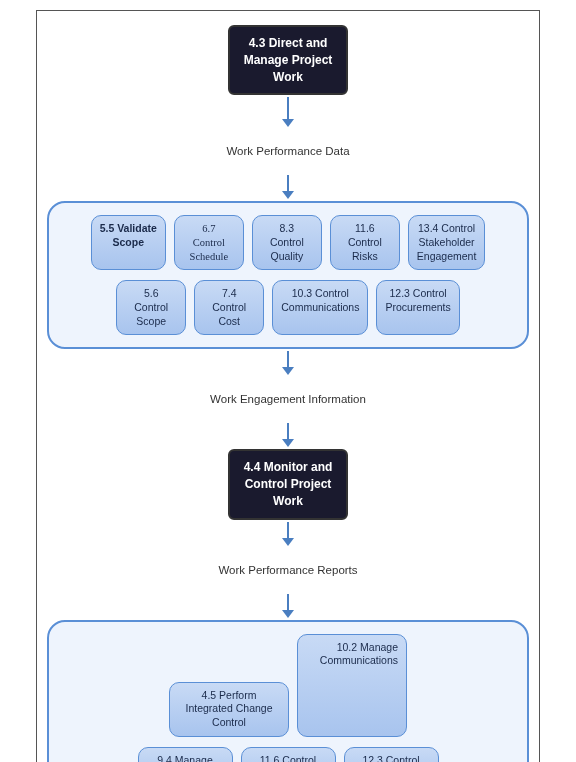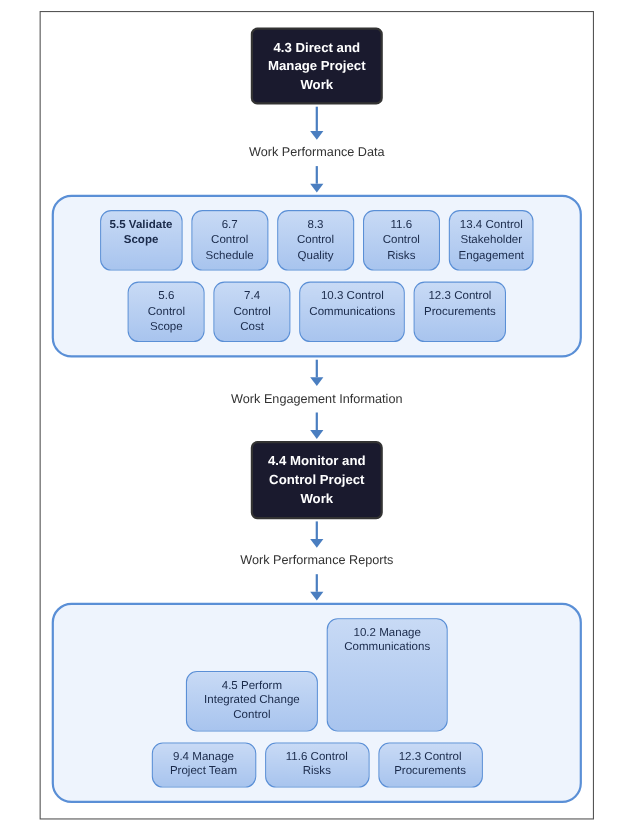"Work Performance Data" .flow-label { margin: 4px 0 -> 16px 0 }
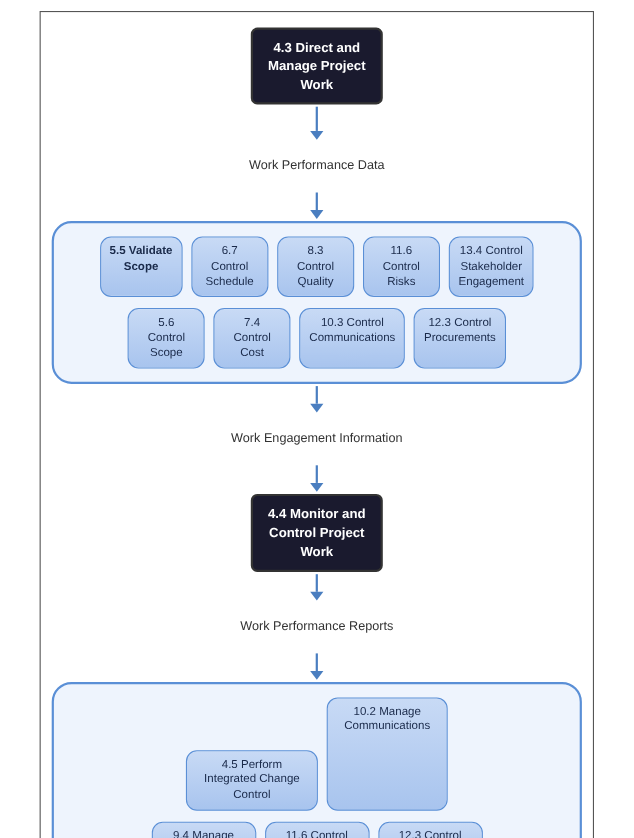"6.7" div.blue-box { font-family: none -> Liberation Serif, serif }
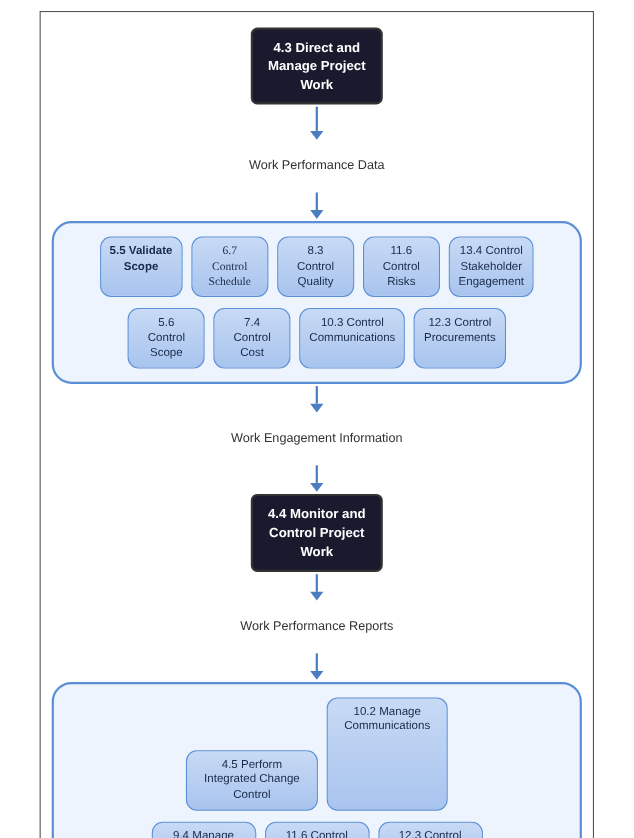"10.2 Manage" div.blue-box { text-align: none -> right }
